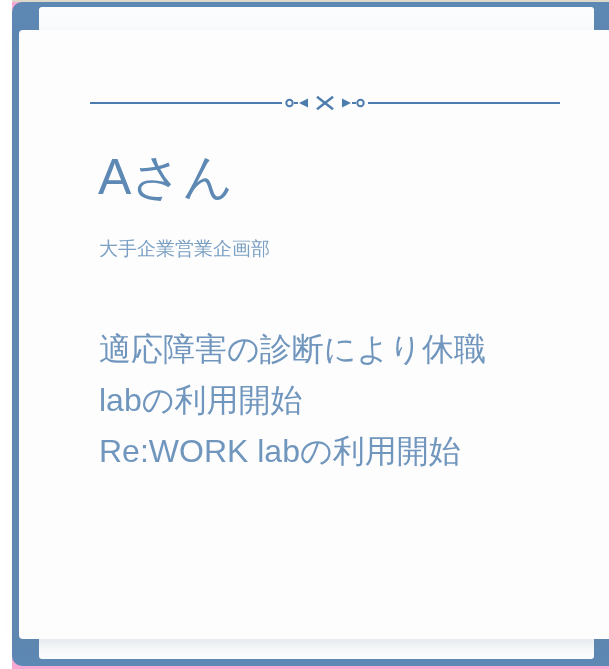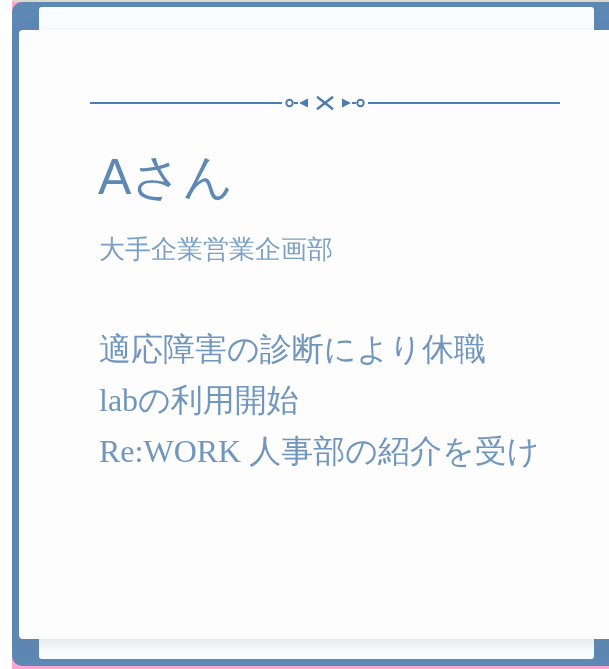"大手企業営業企画部" .subtitle { font-size: 26px -> 19px }
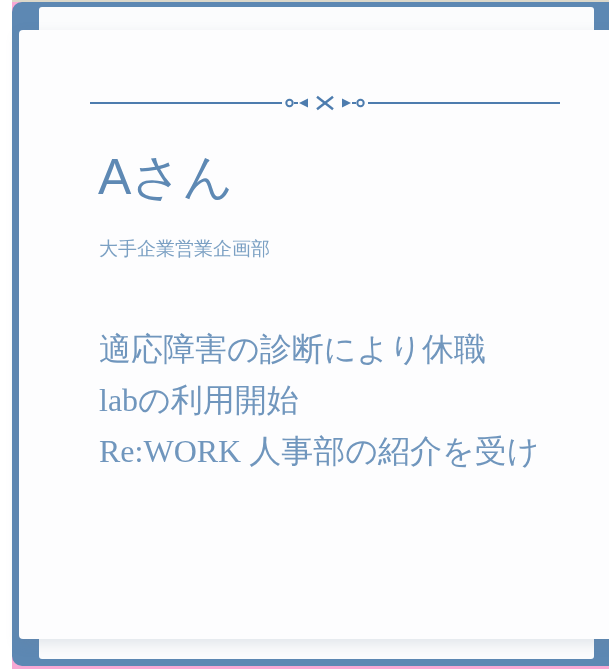"適応障害の診断により休職" .history { font-family: Liberation Serif, serif -> none }
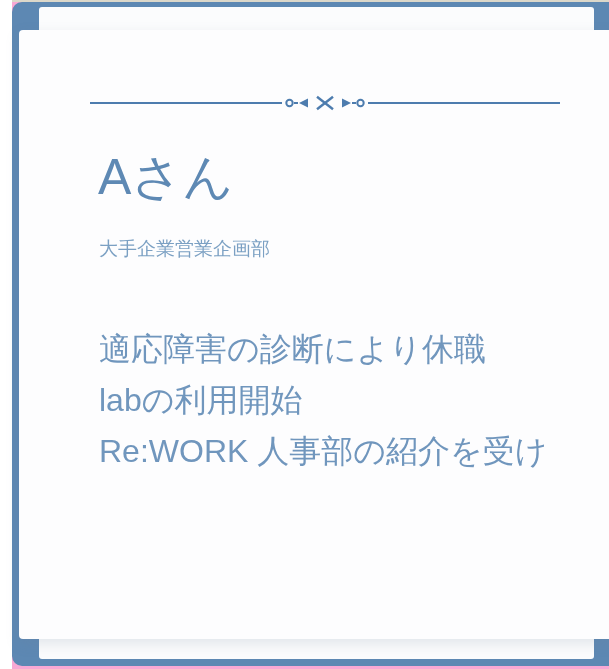"Re:WORK 人事部の紹介を受け" div { text: 人事部の紹介を受け -> labの利用開始 }
